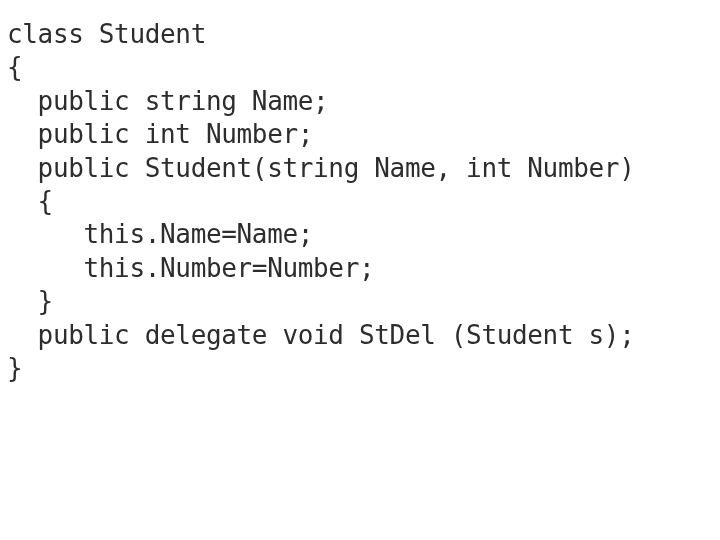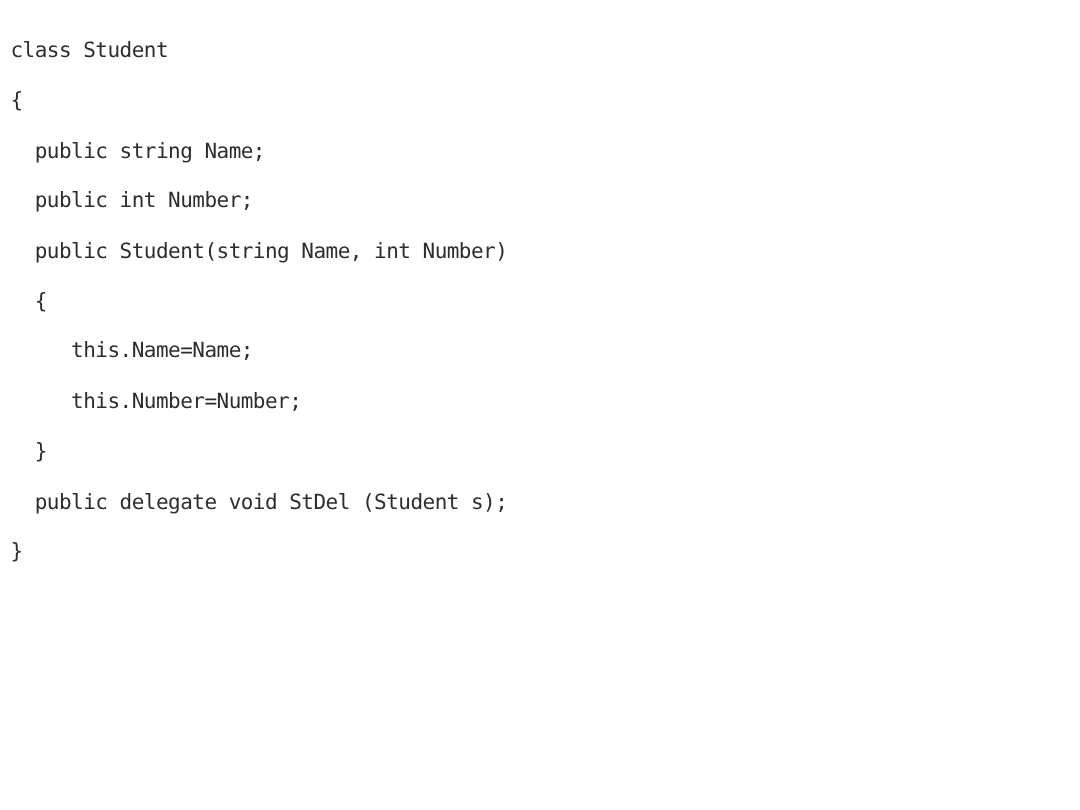"class Student" .code-line { font-size: 14px -> 26px }
